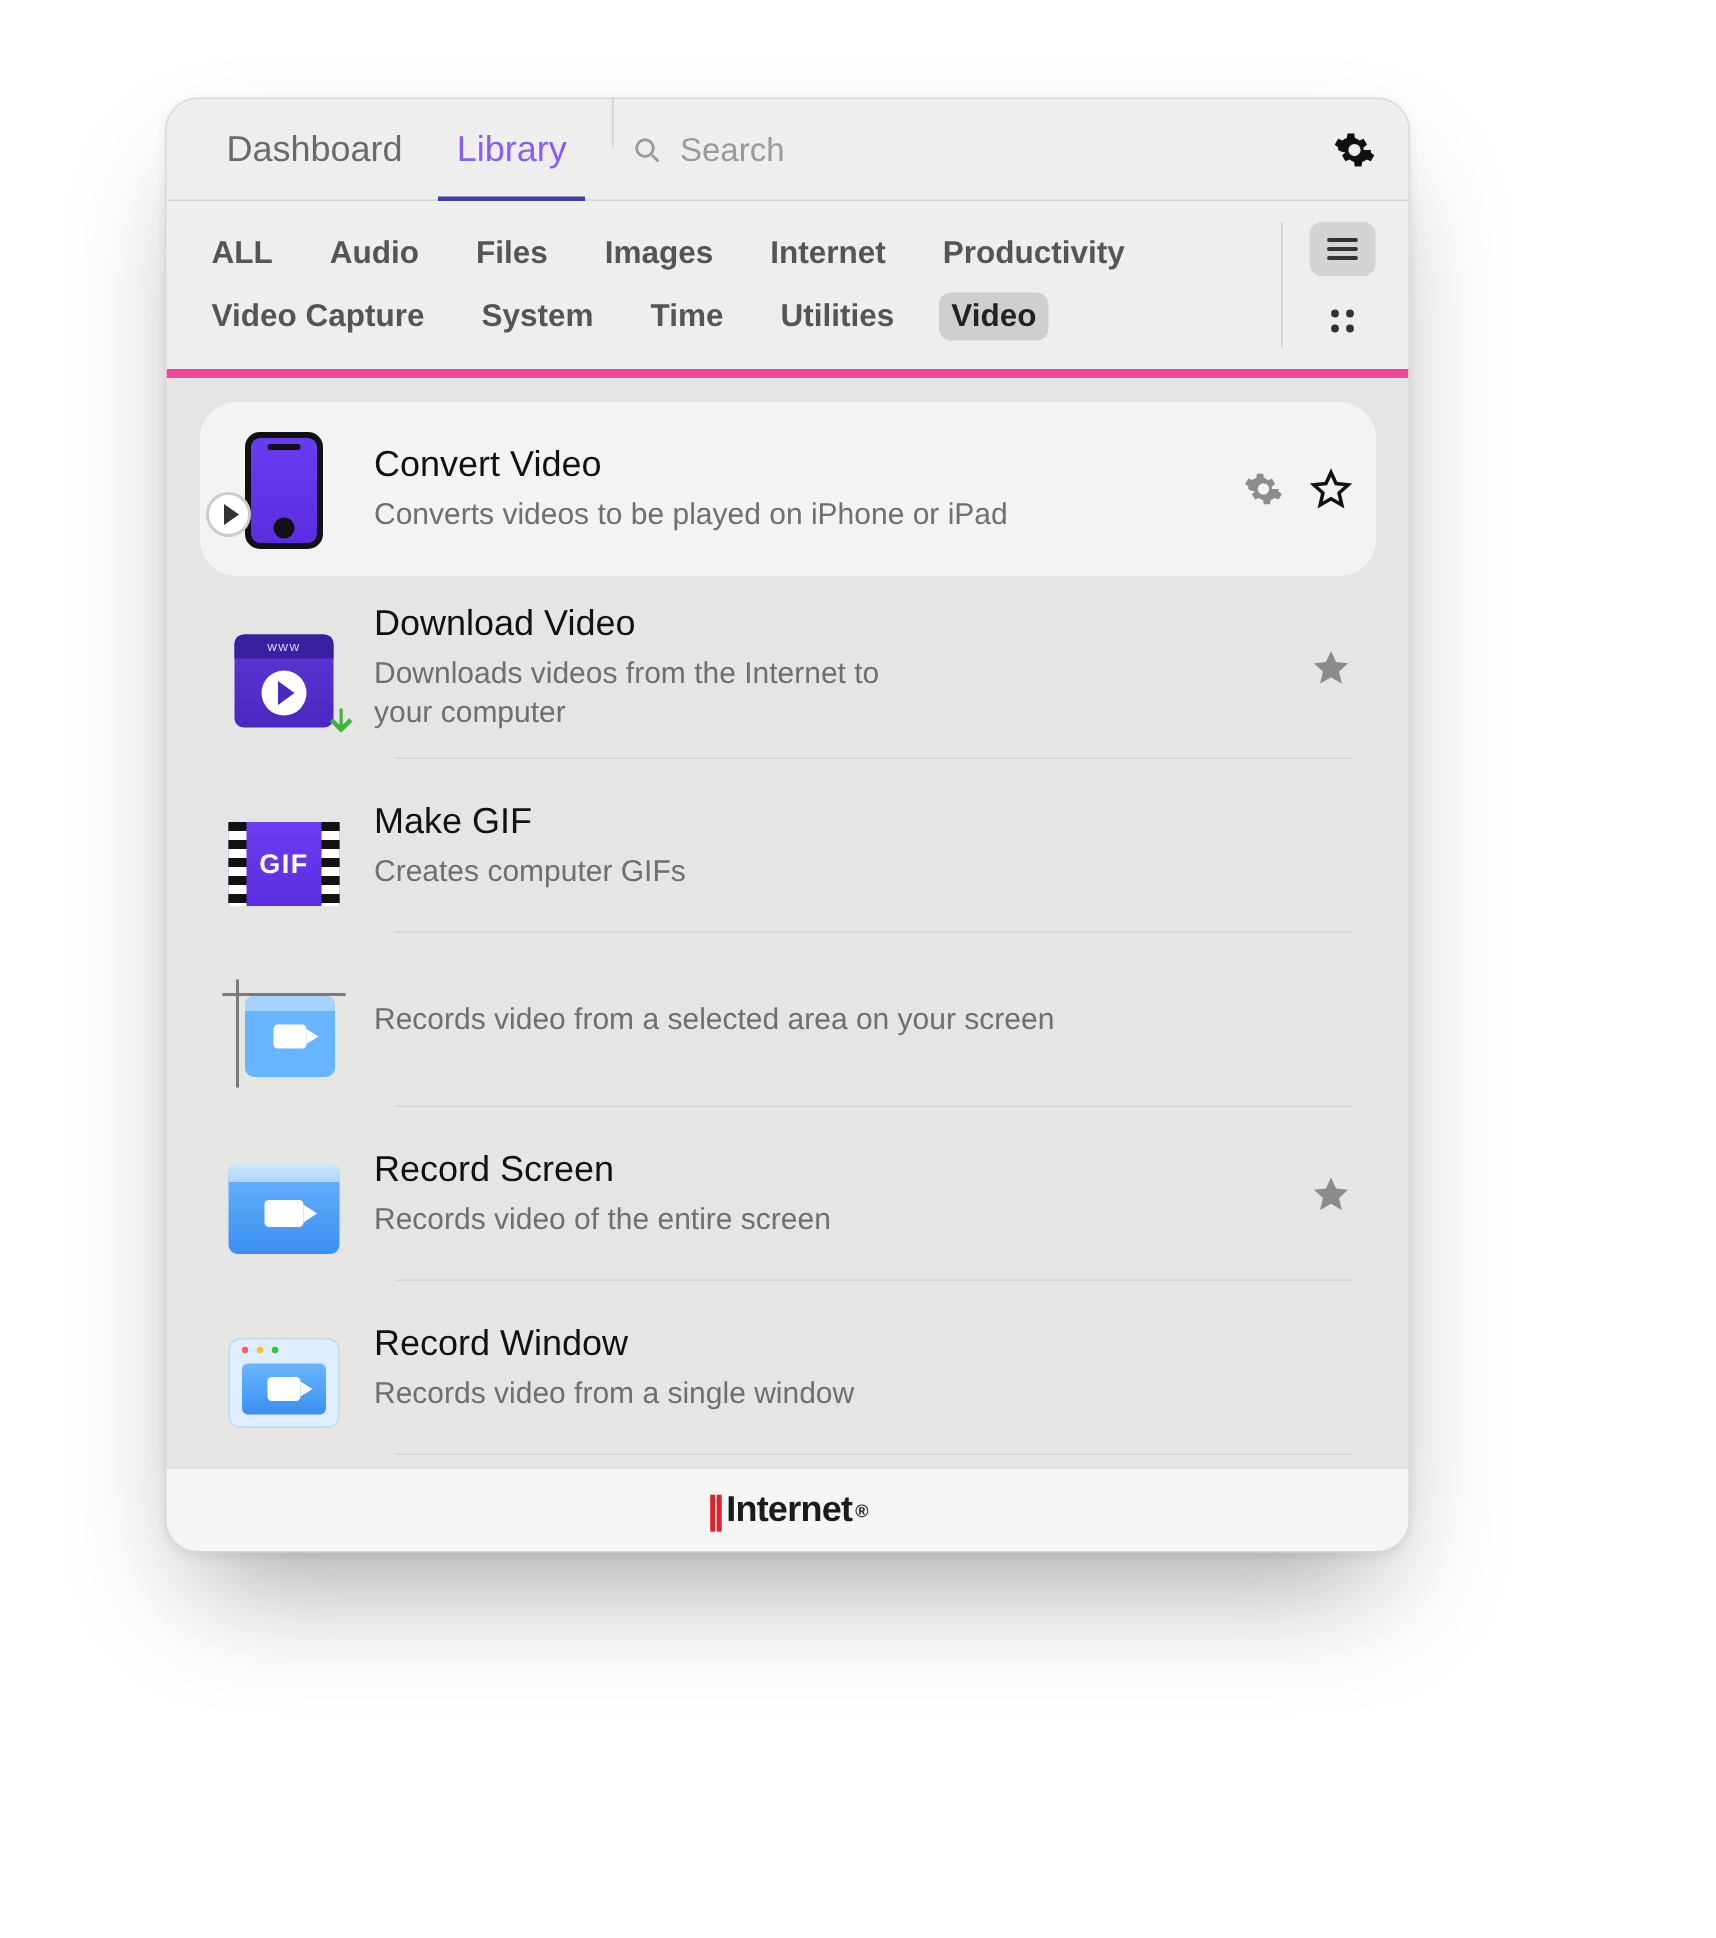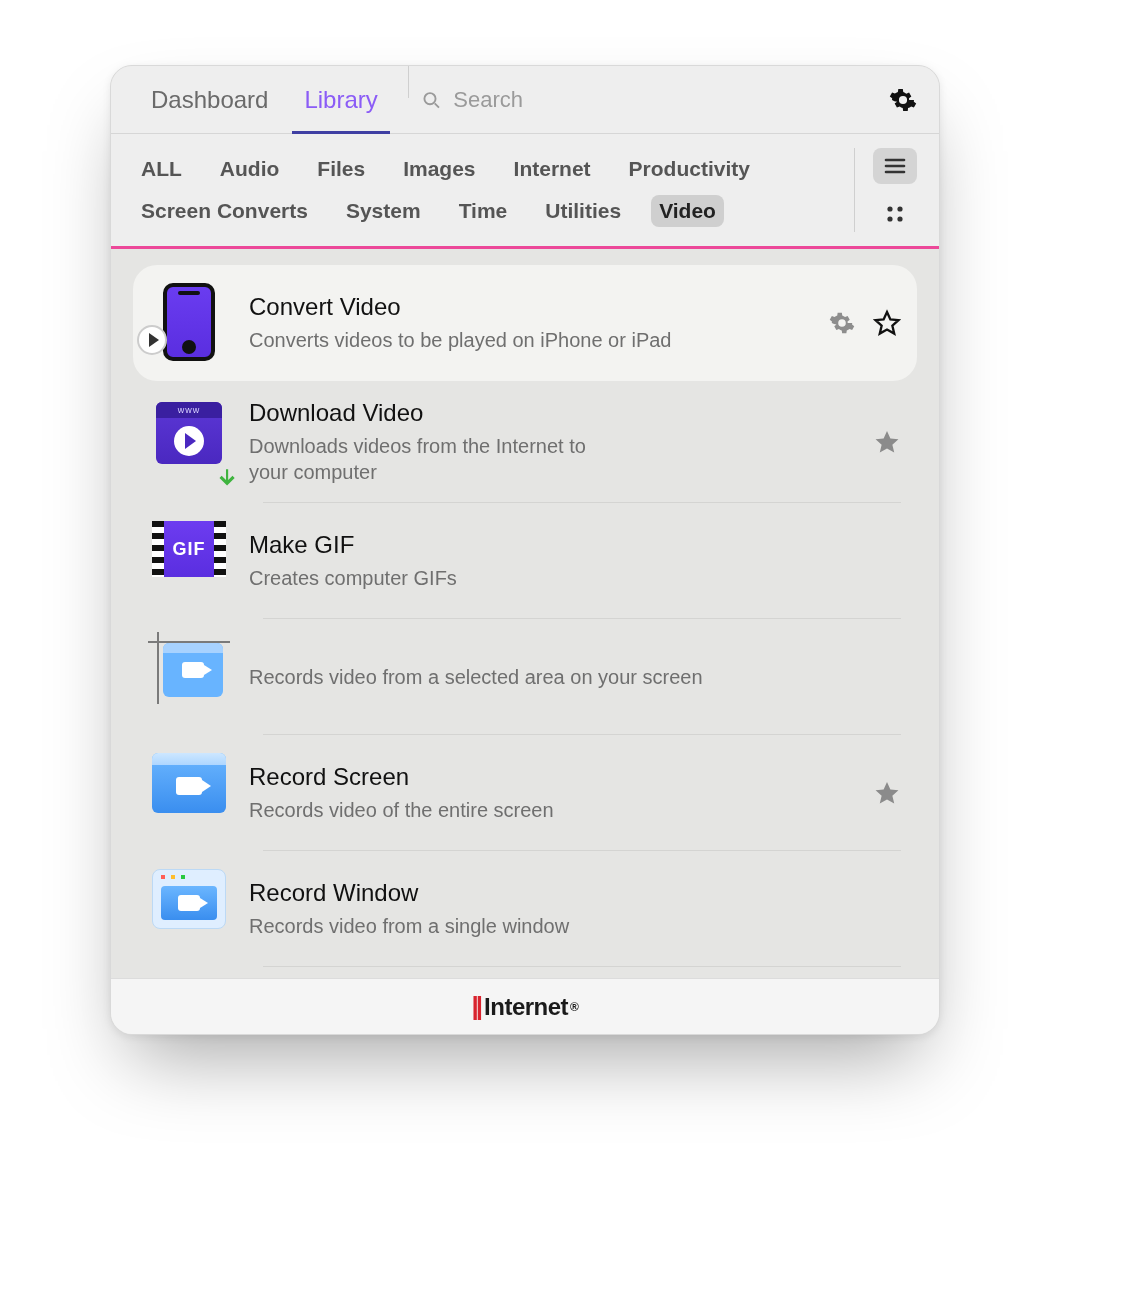"ALL" .filterbar { border-bottom: 3px solid #ec4899 -> 6px solid #ec4899 }
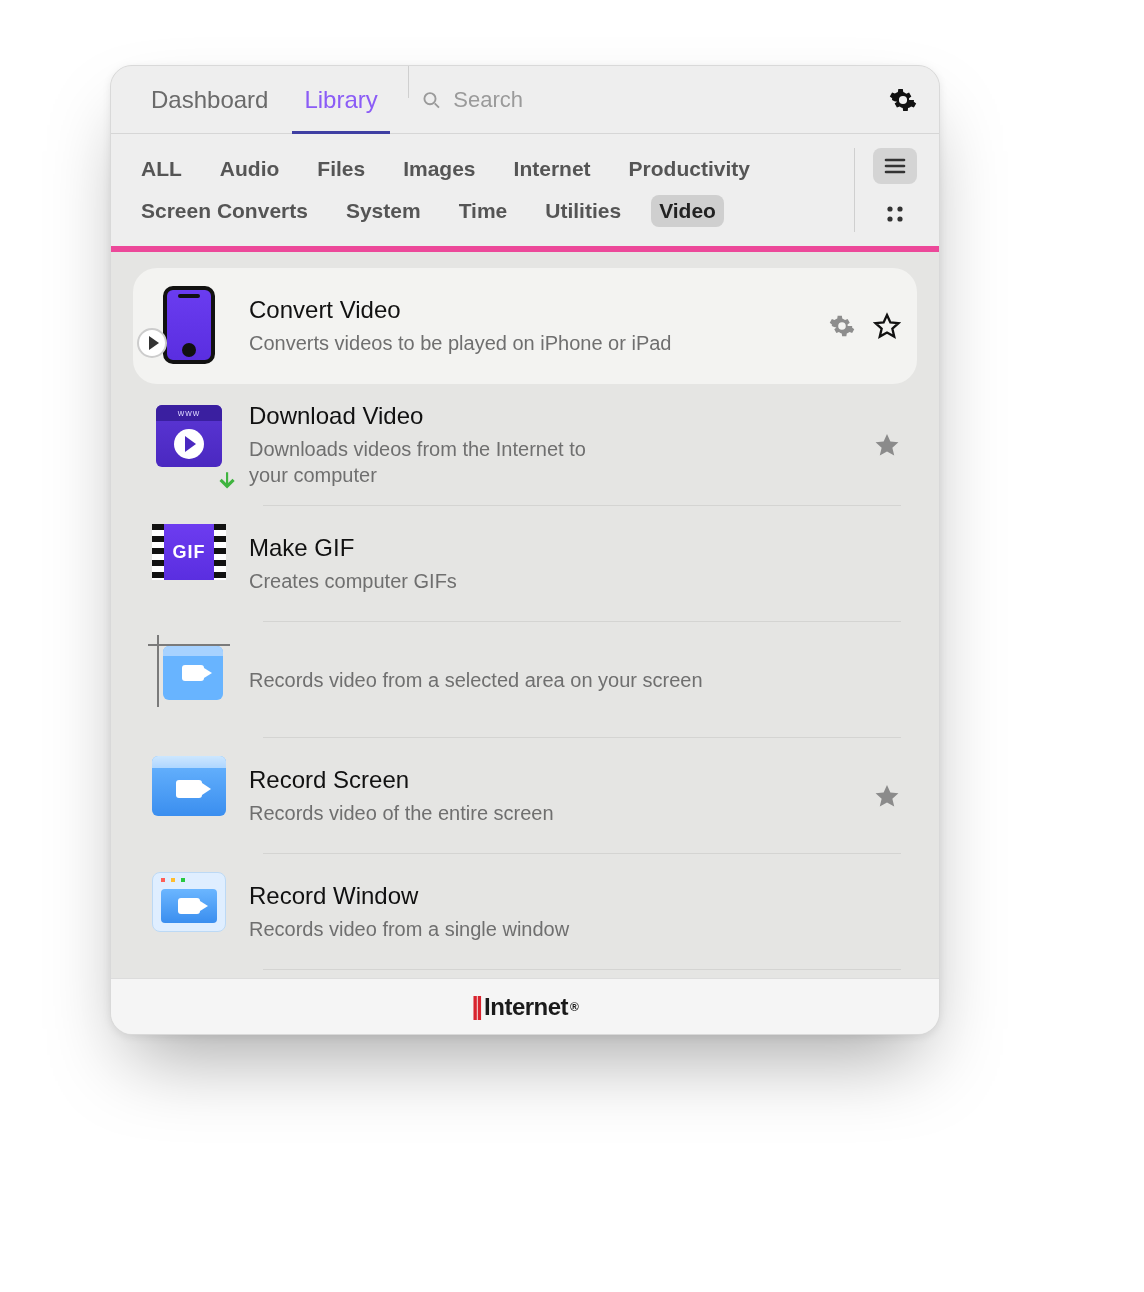"Screen Converts" span.cat { text: Screen Converts -> Video Capture }
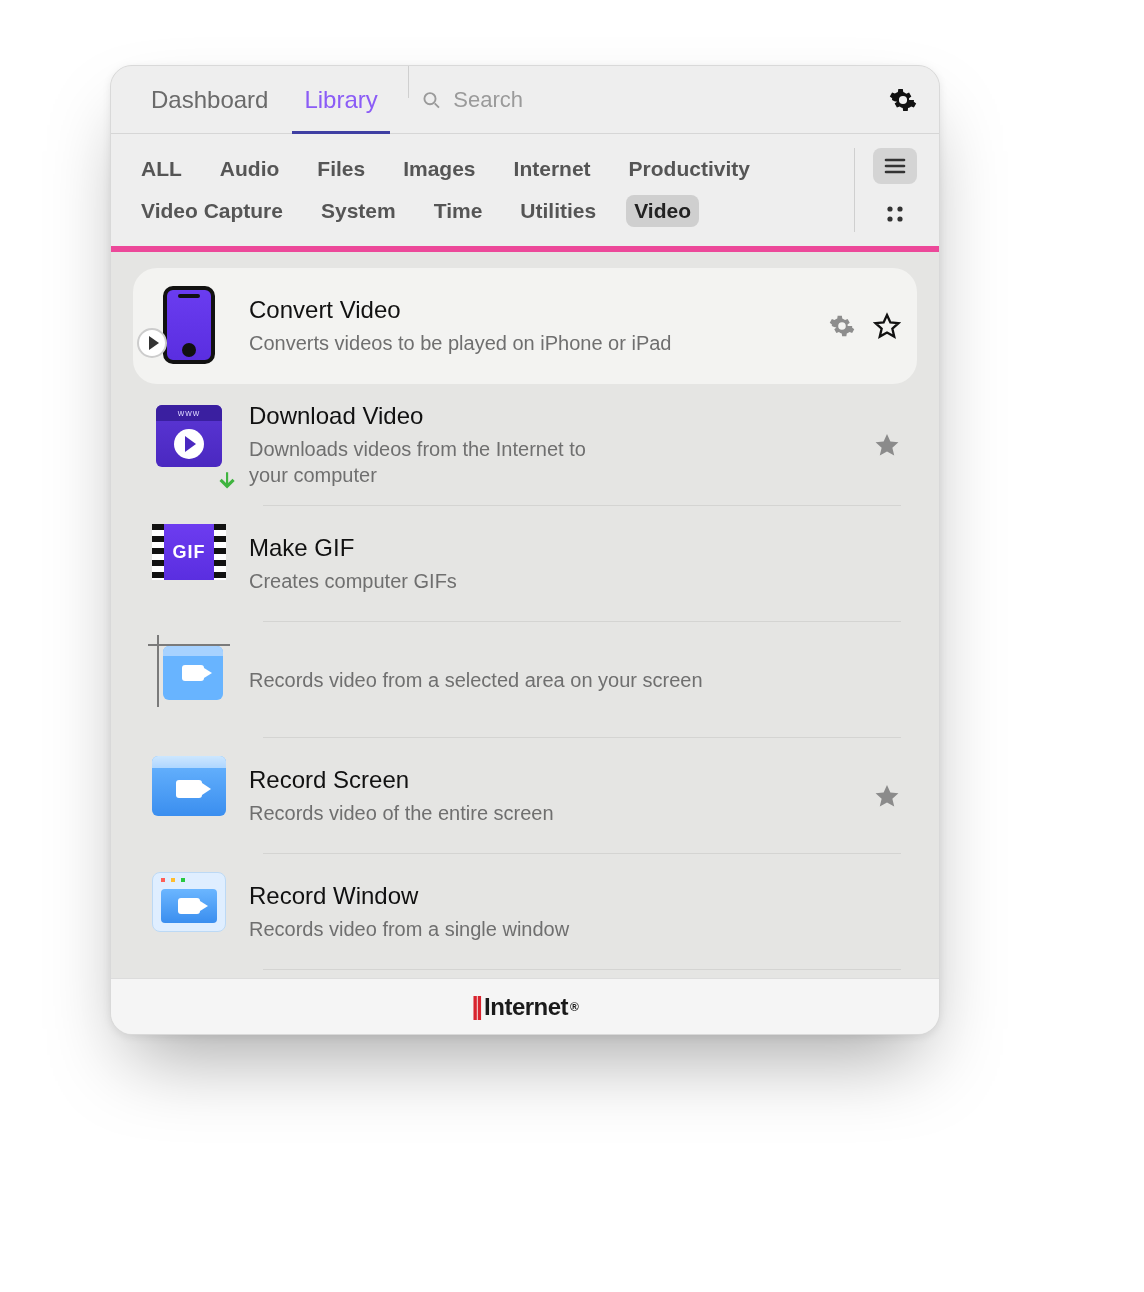"GIF" .iconbox { align-items: flex-start -> flex-end }
